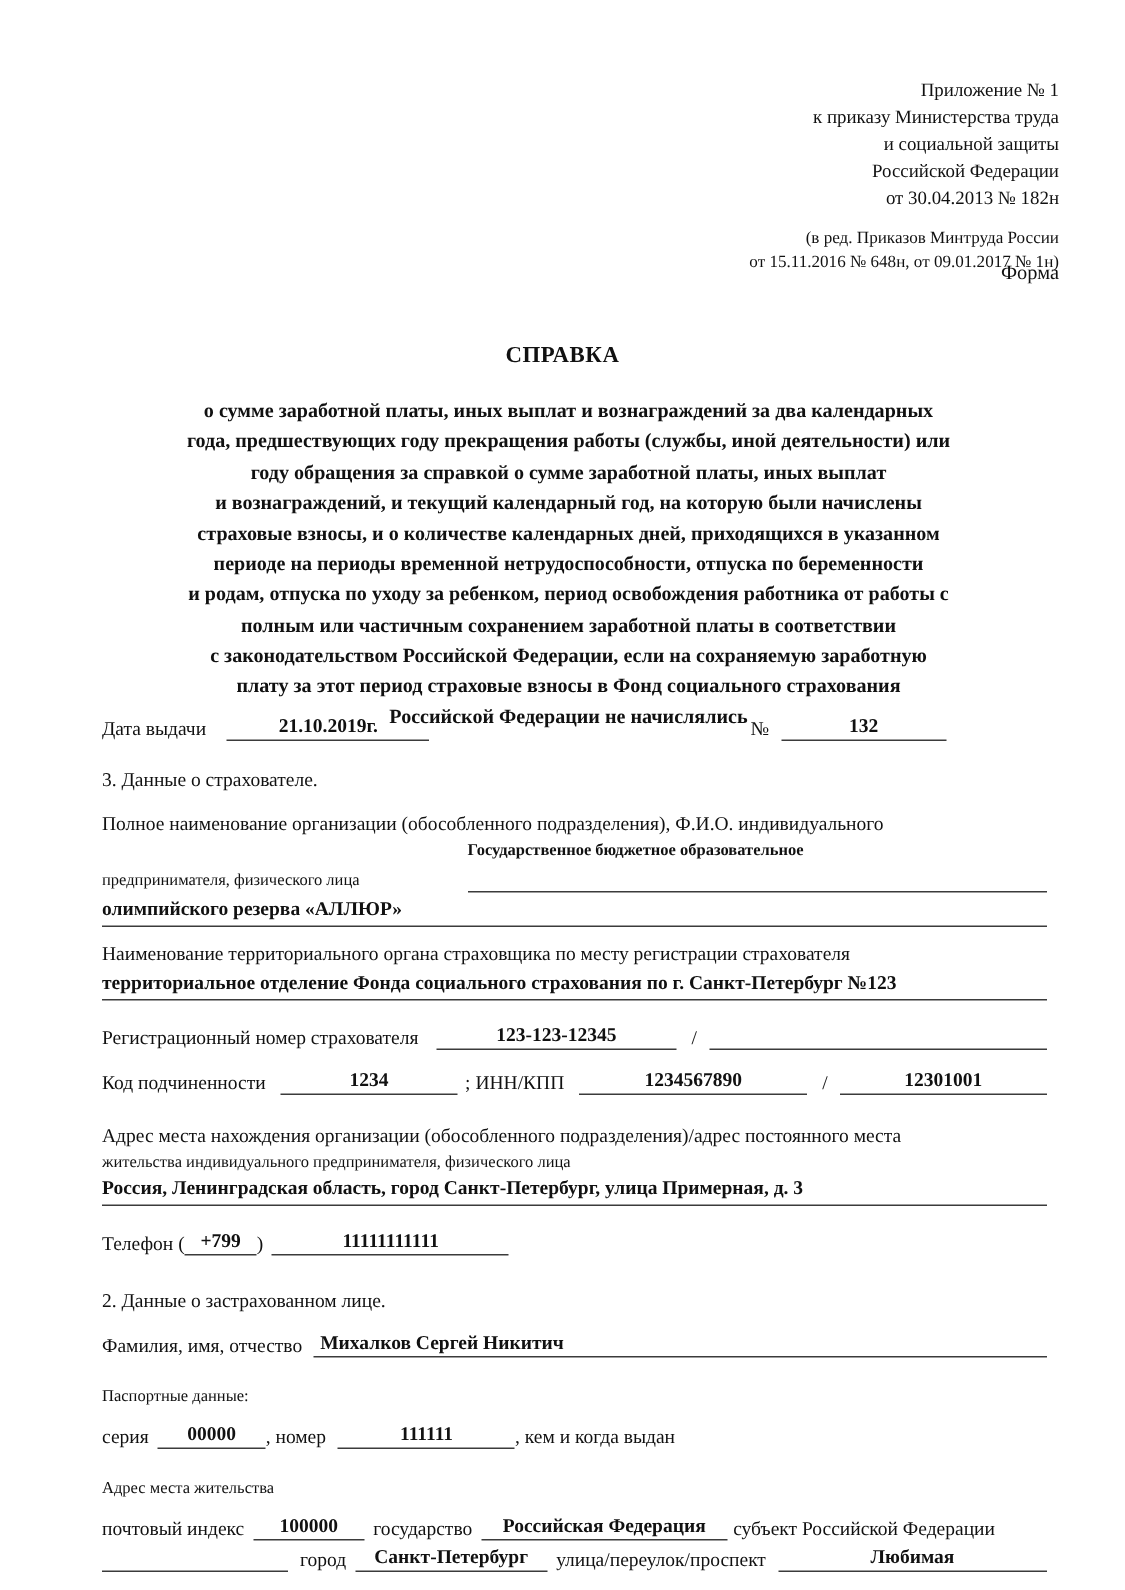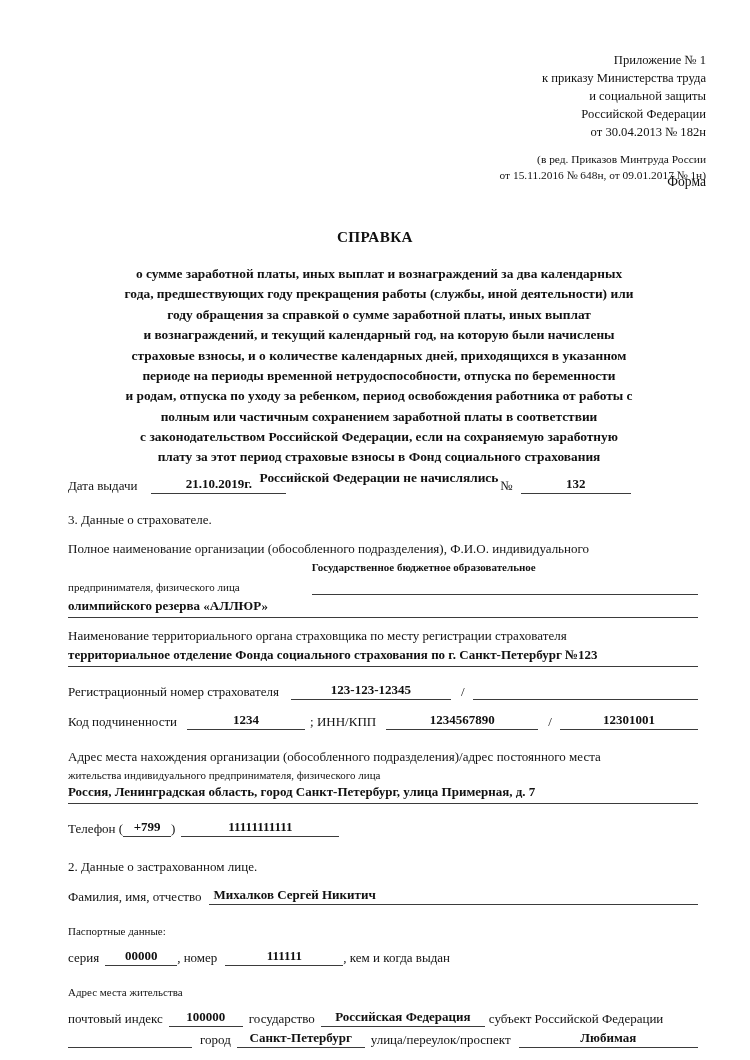"Россия, Ленинградская область, город" span.org-line { text: 7 -> 3 }
